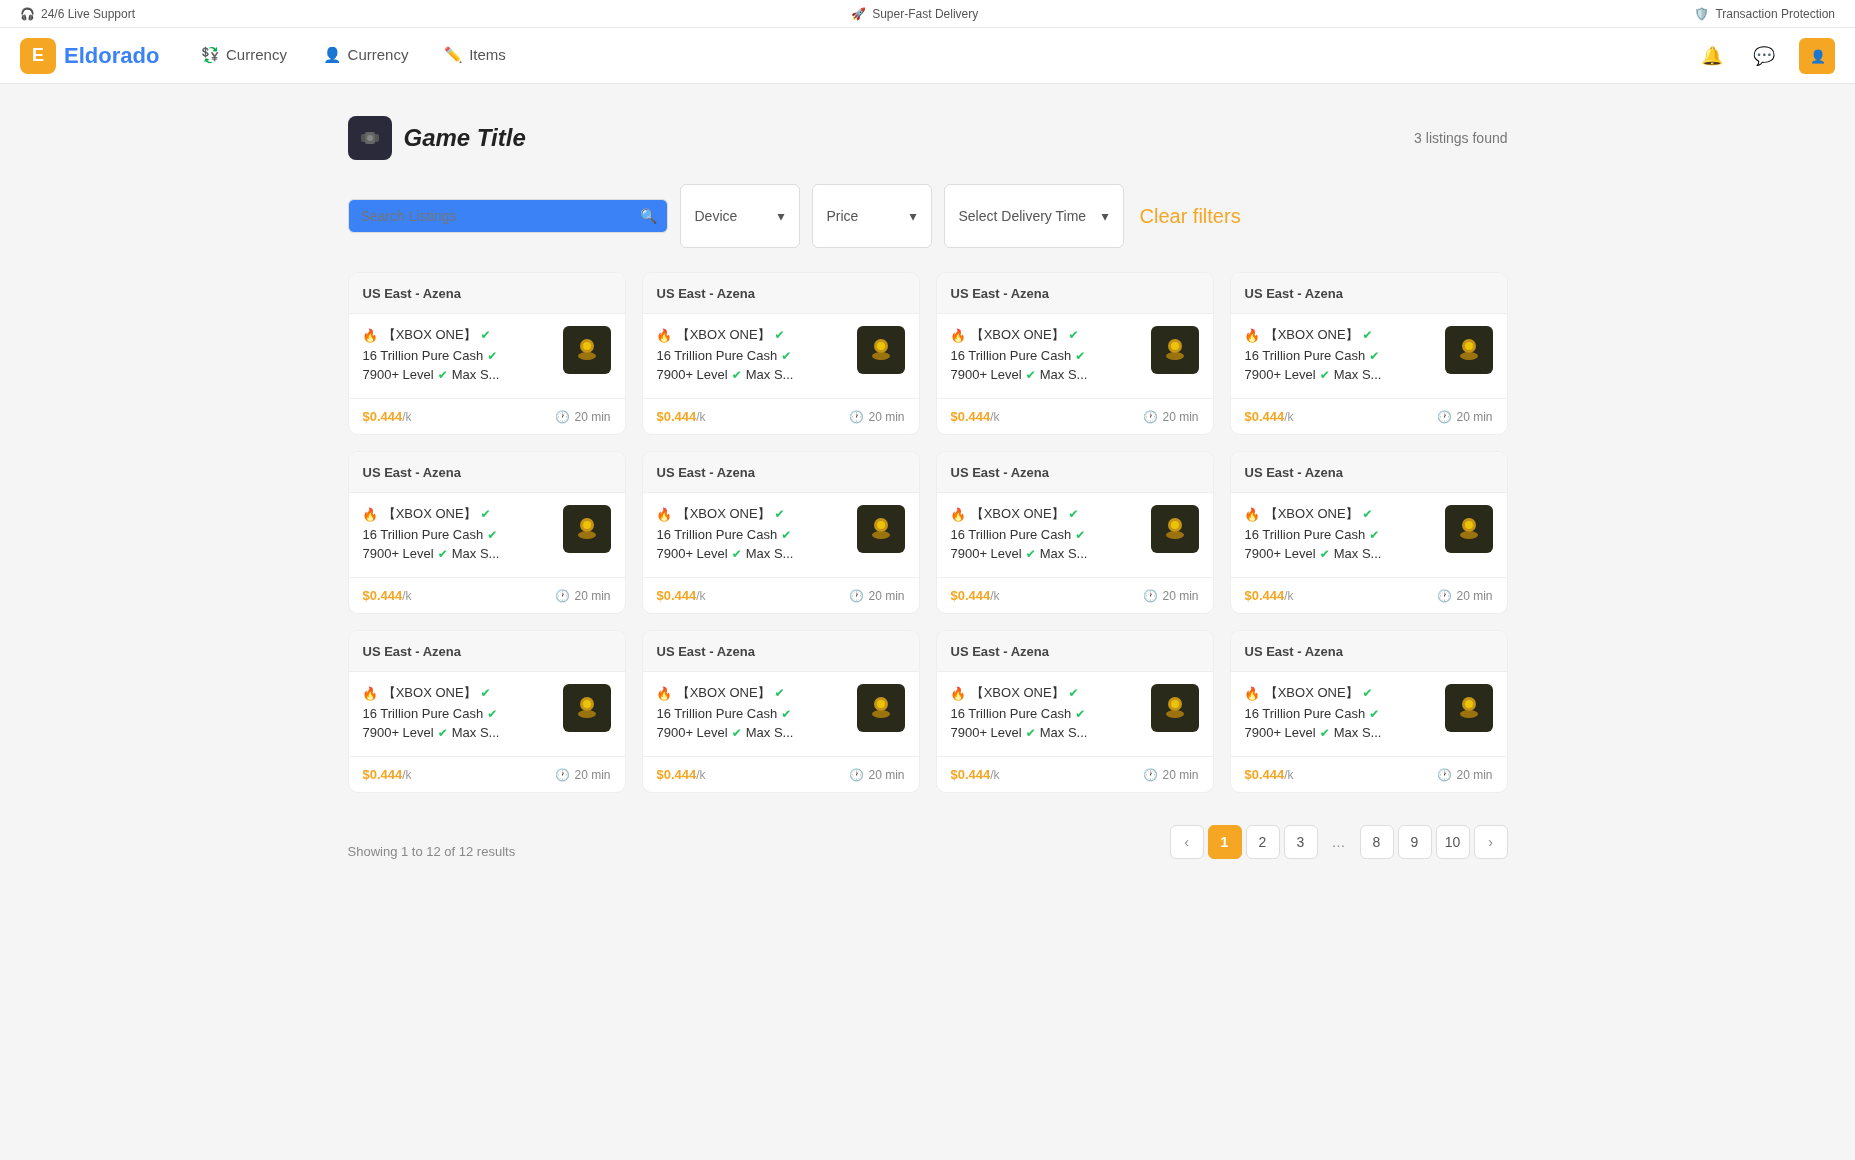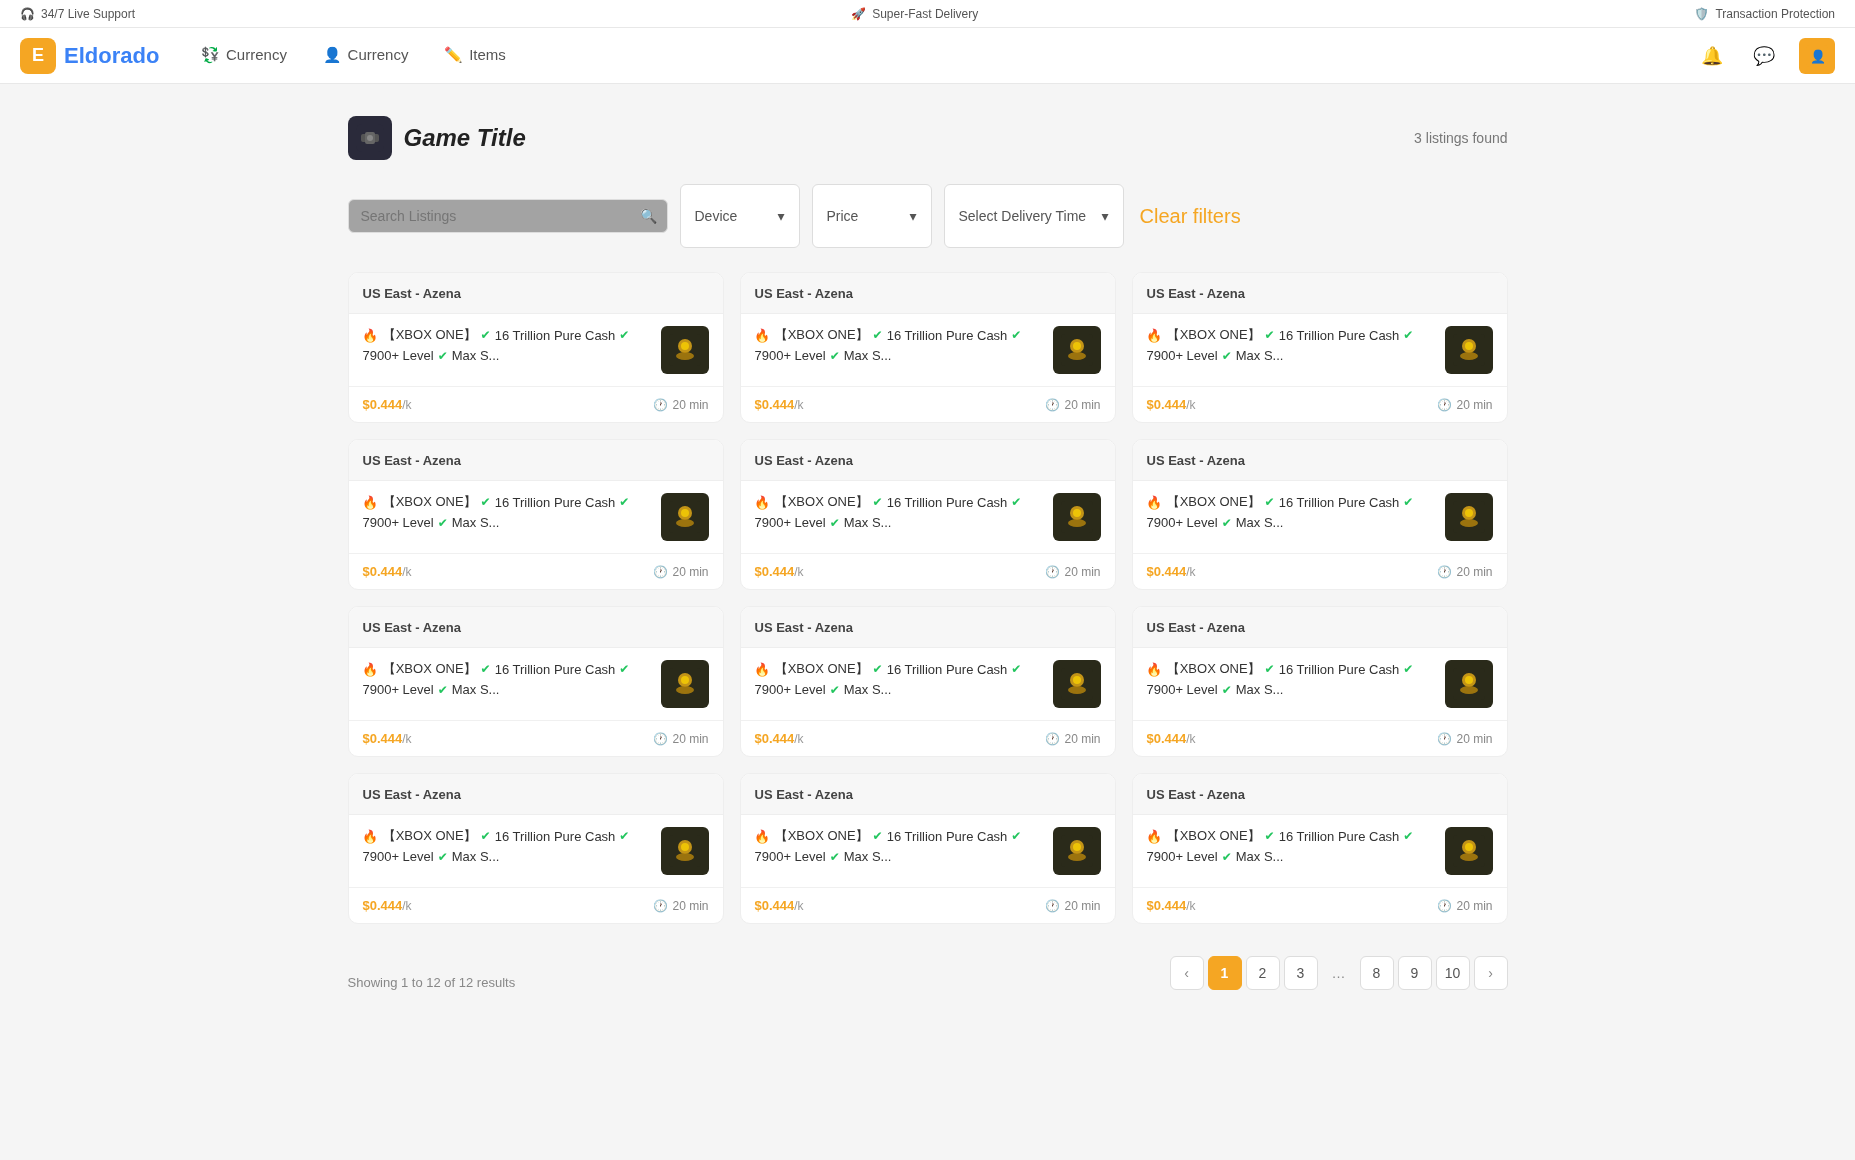"34/7 Live Support" span { text: 34/7 -> 24/6 }
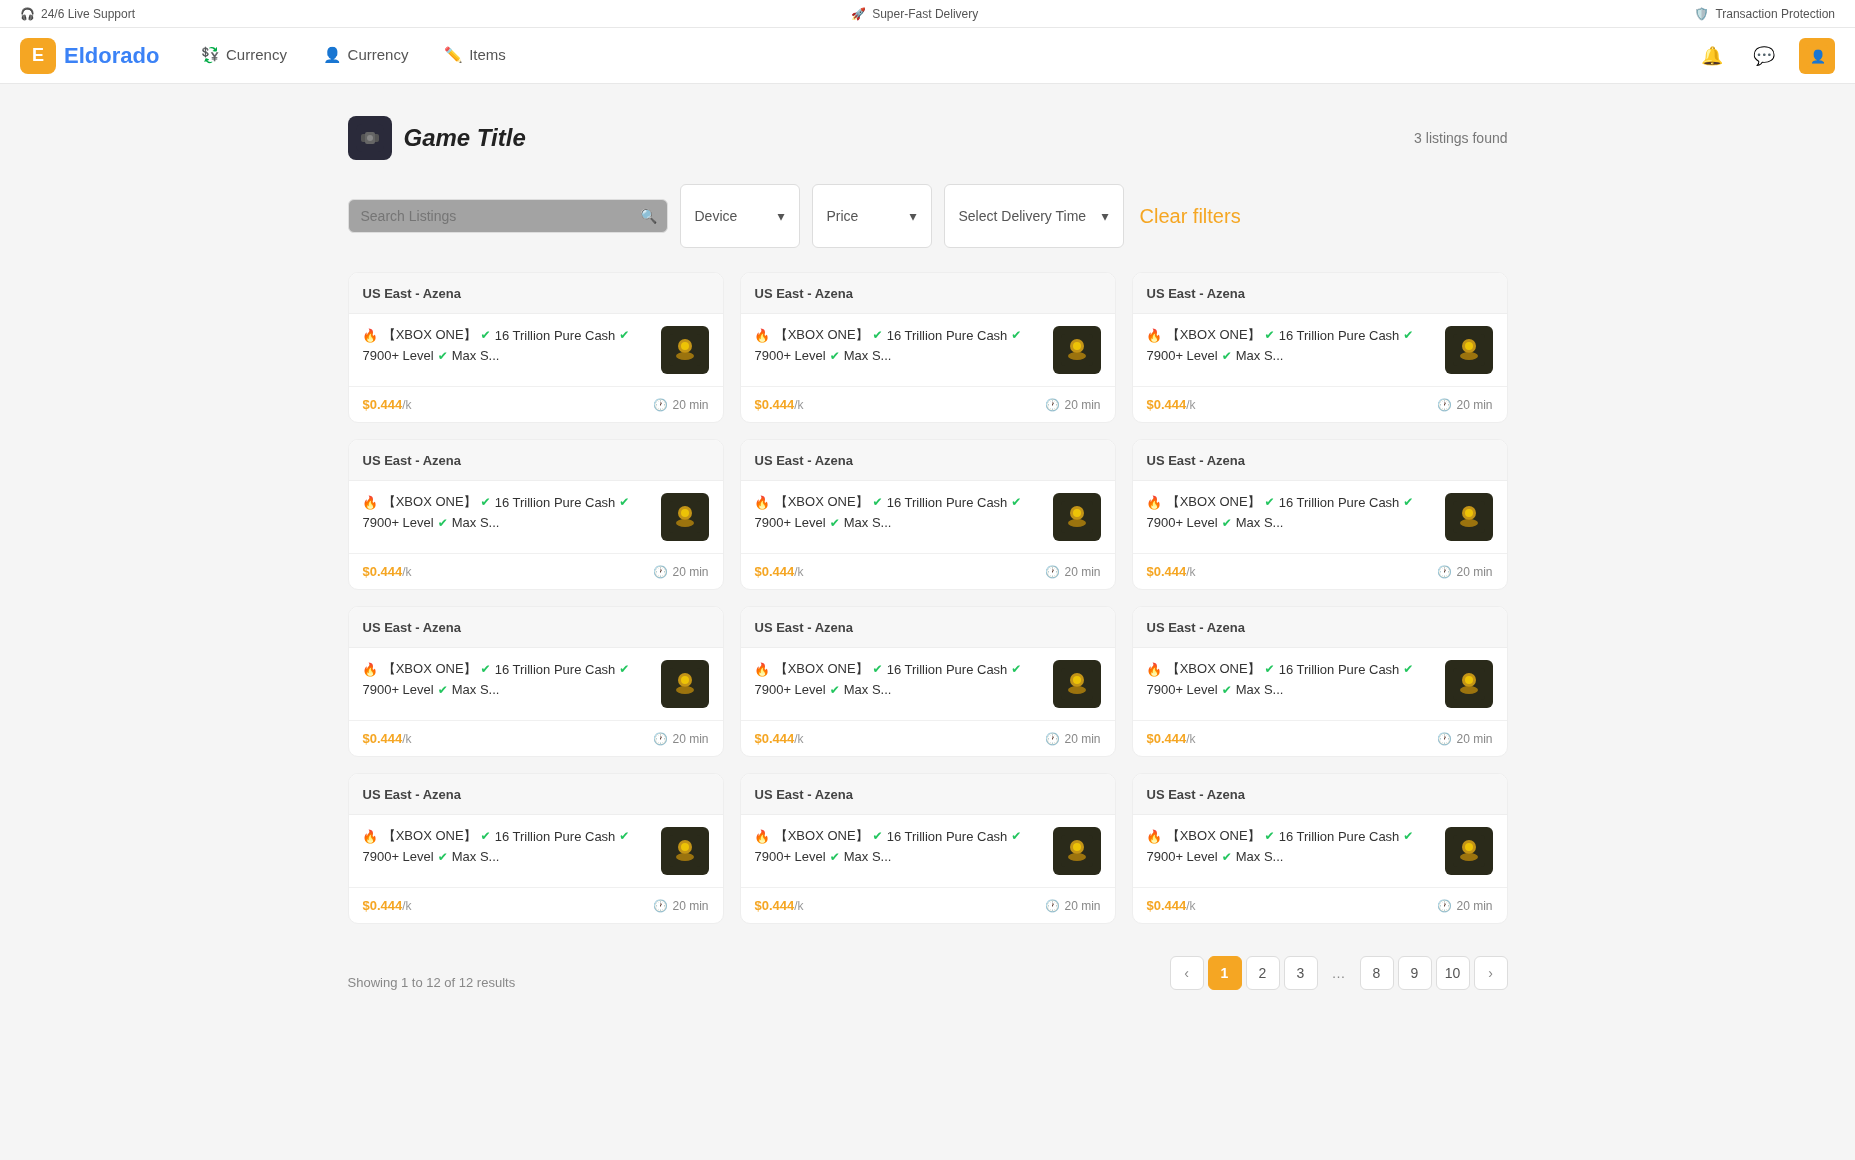"Search Listings" .search-input { background: #a3a3a3 -> #3b82f6 }
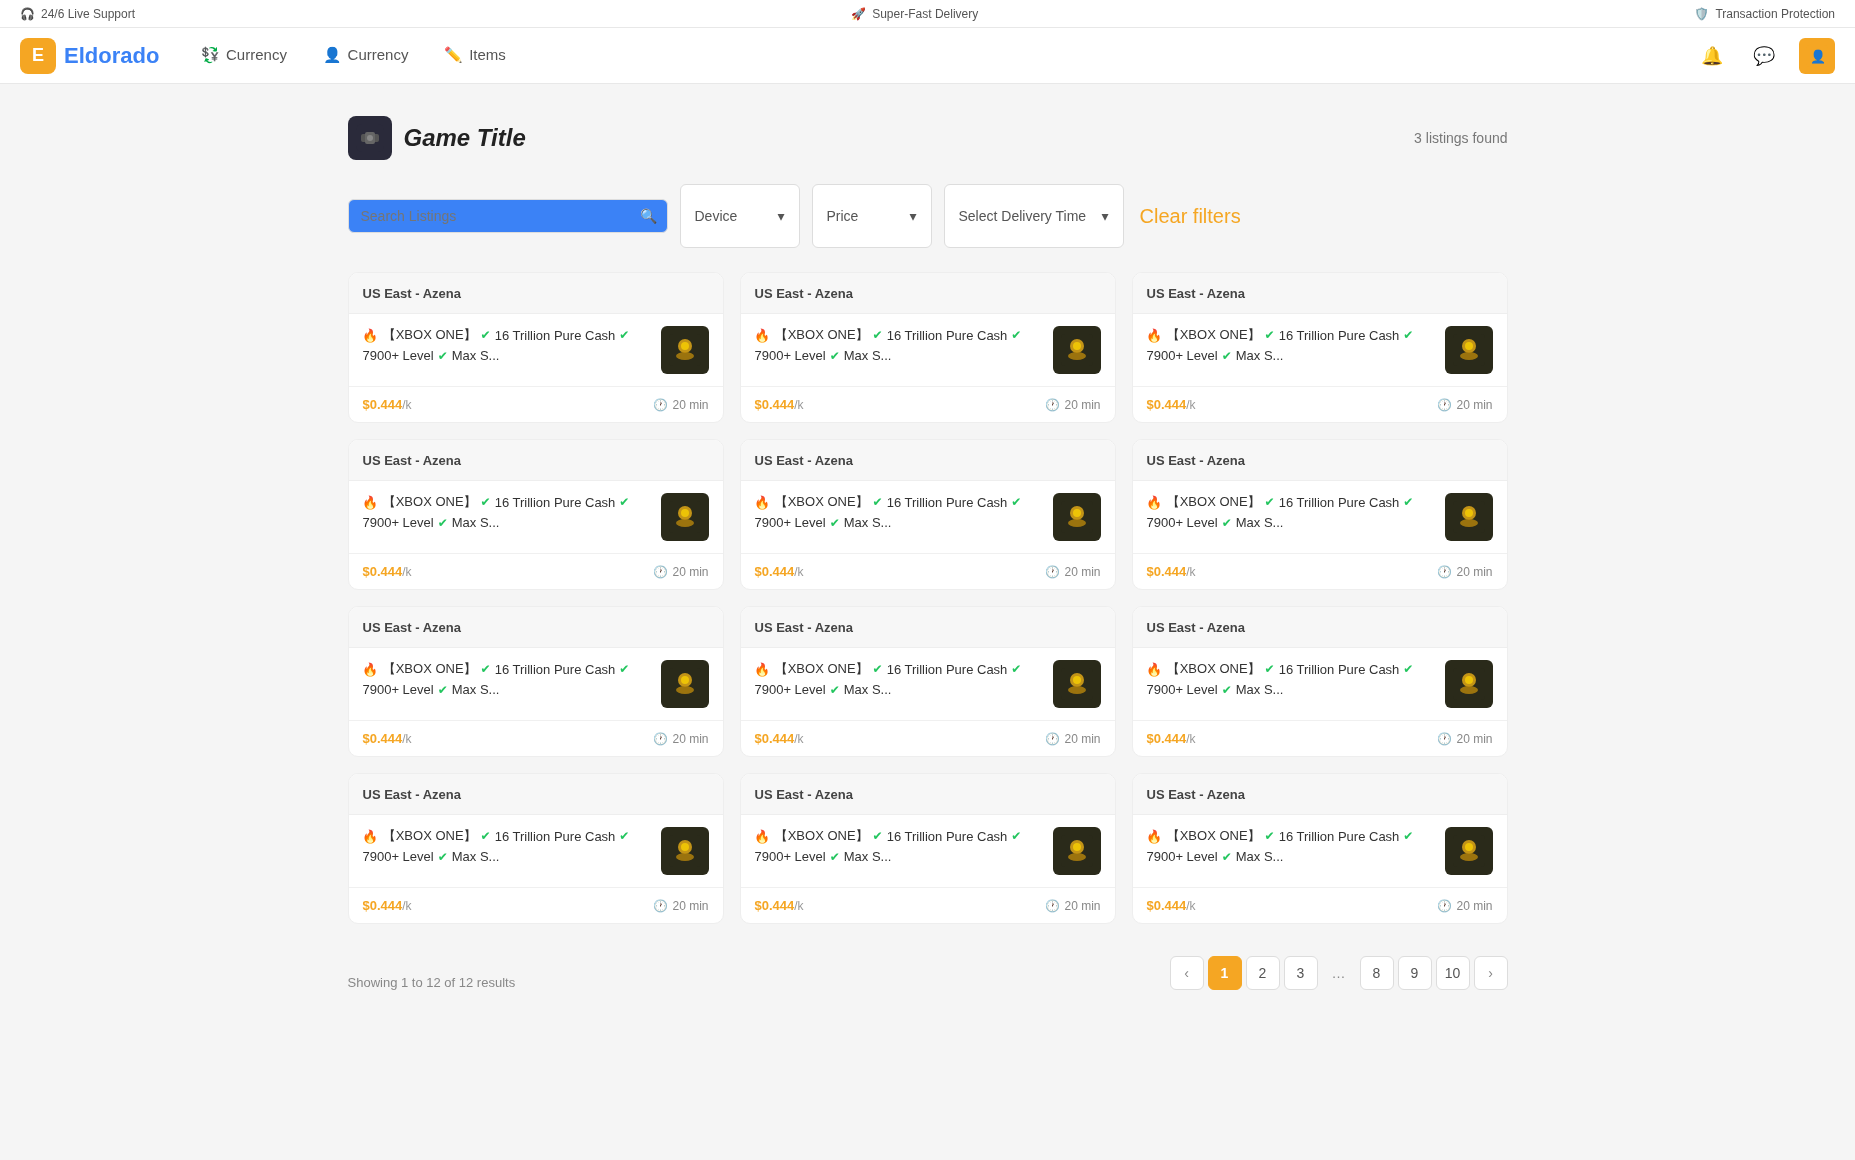"US East - Azena" .listings-grid { grid-template-columns: repeat(3, 1fr) -> repeat(4, 1fr) }
